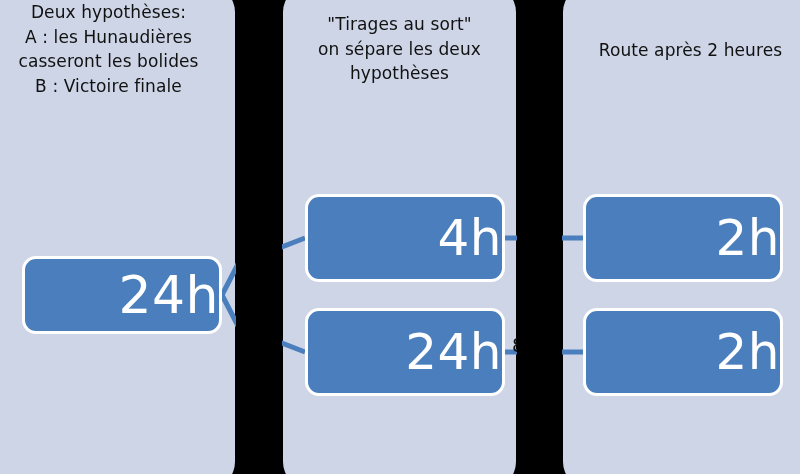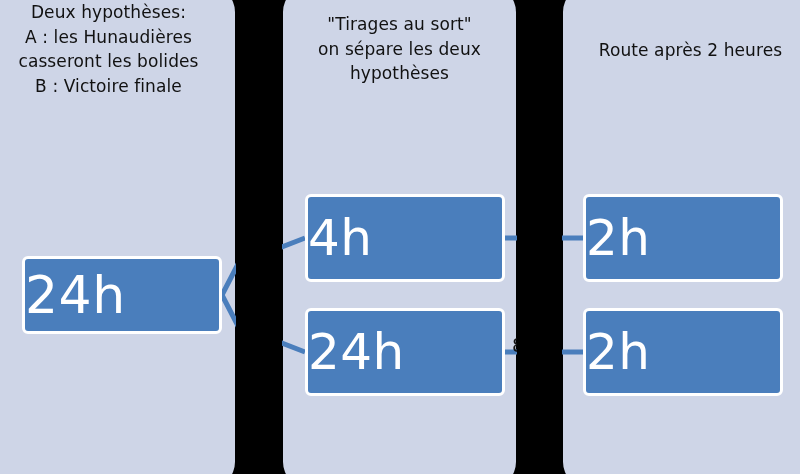"4h" .node { border-radius: 6px -> 14px; justify-content: flex-start -> flex-end }
